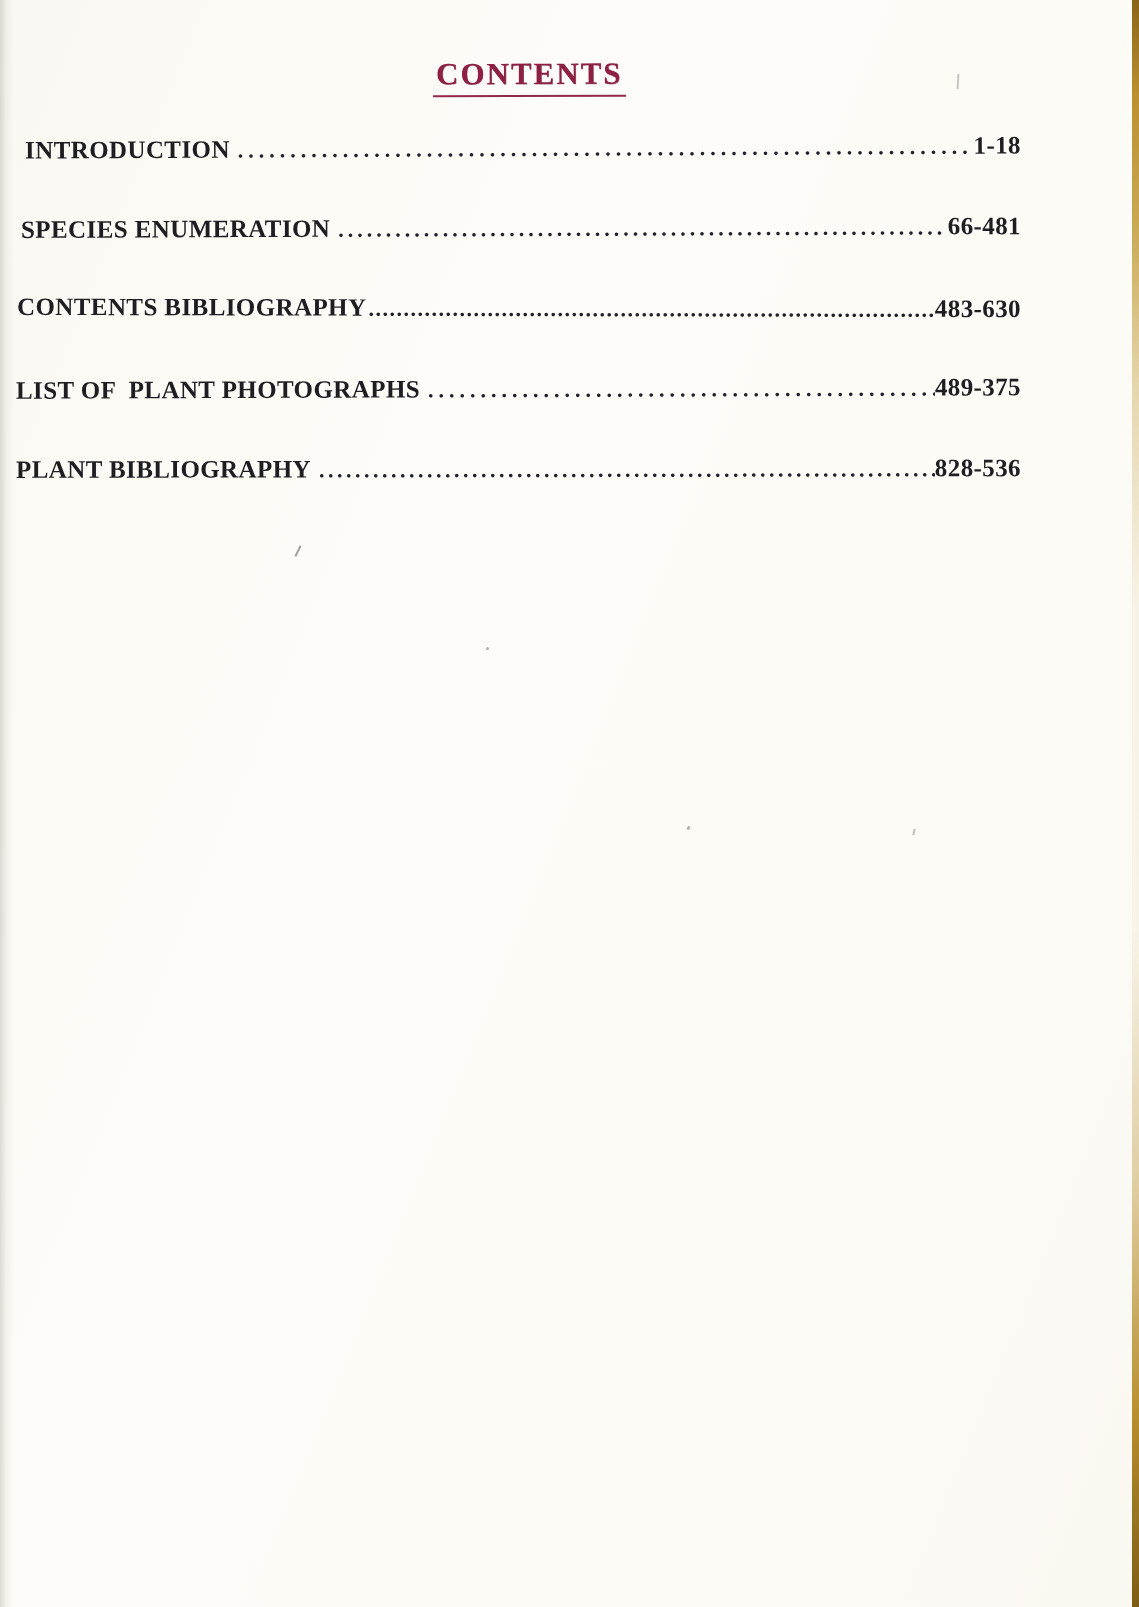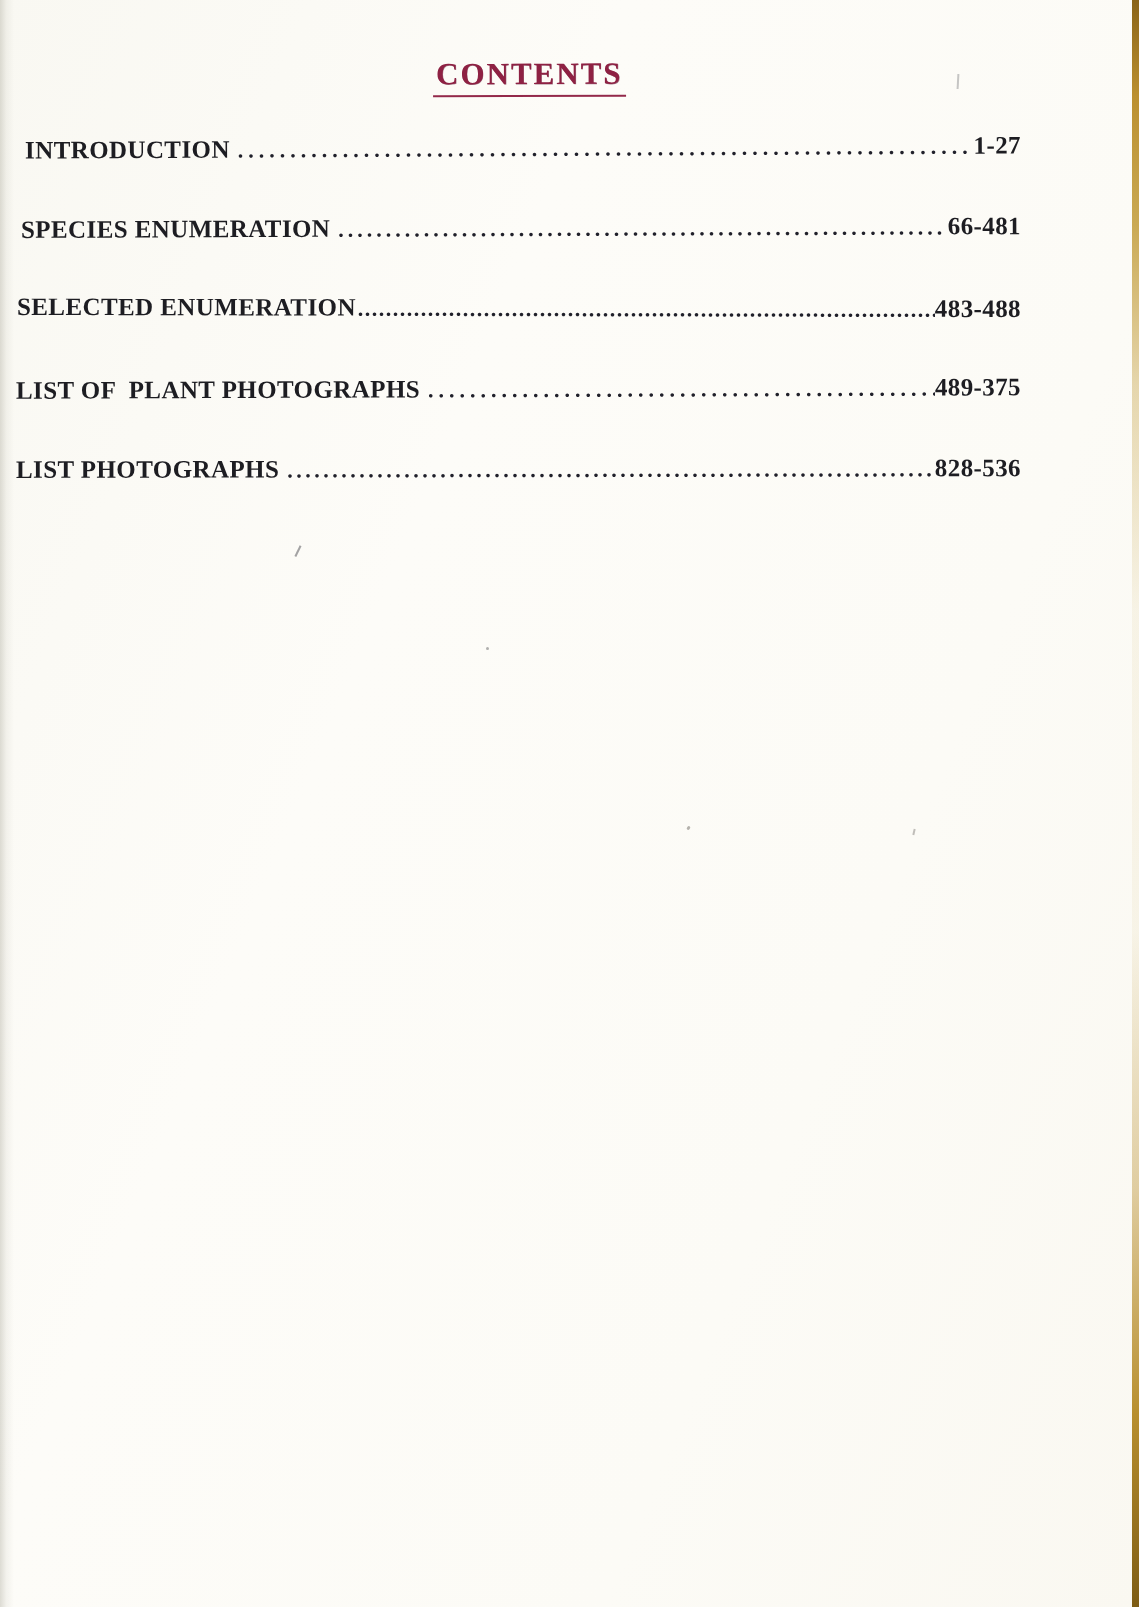"1-27" span.toc-pages { text: 1-27 -> 1-18 }
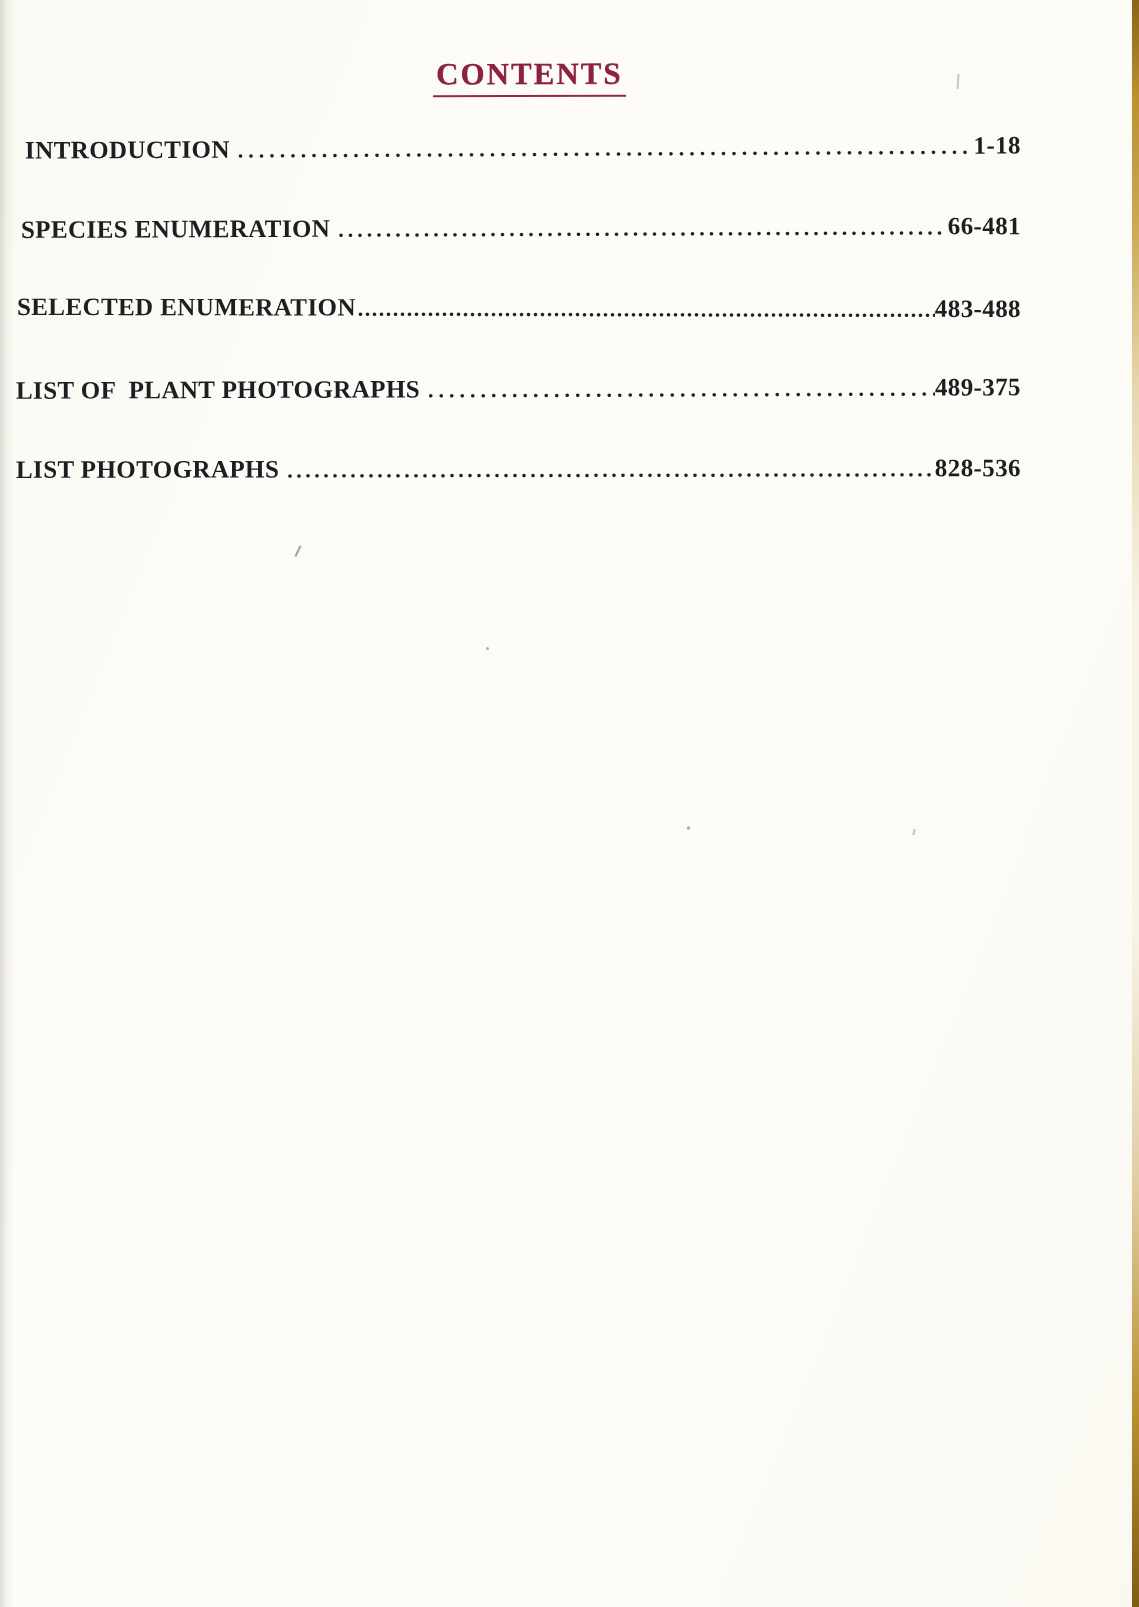"SELECTED ENUMERATION" span.toc-label { text: SELECTED ENUMERATION -> CONTENTS BIBLIOGRAPHY }
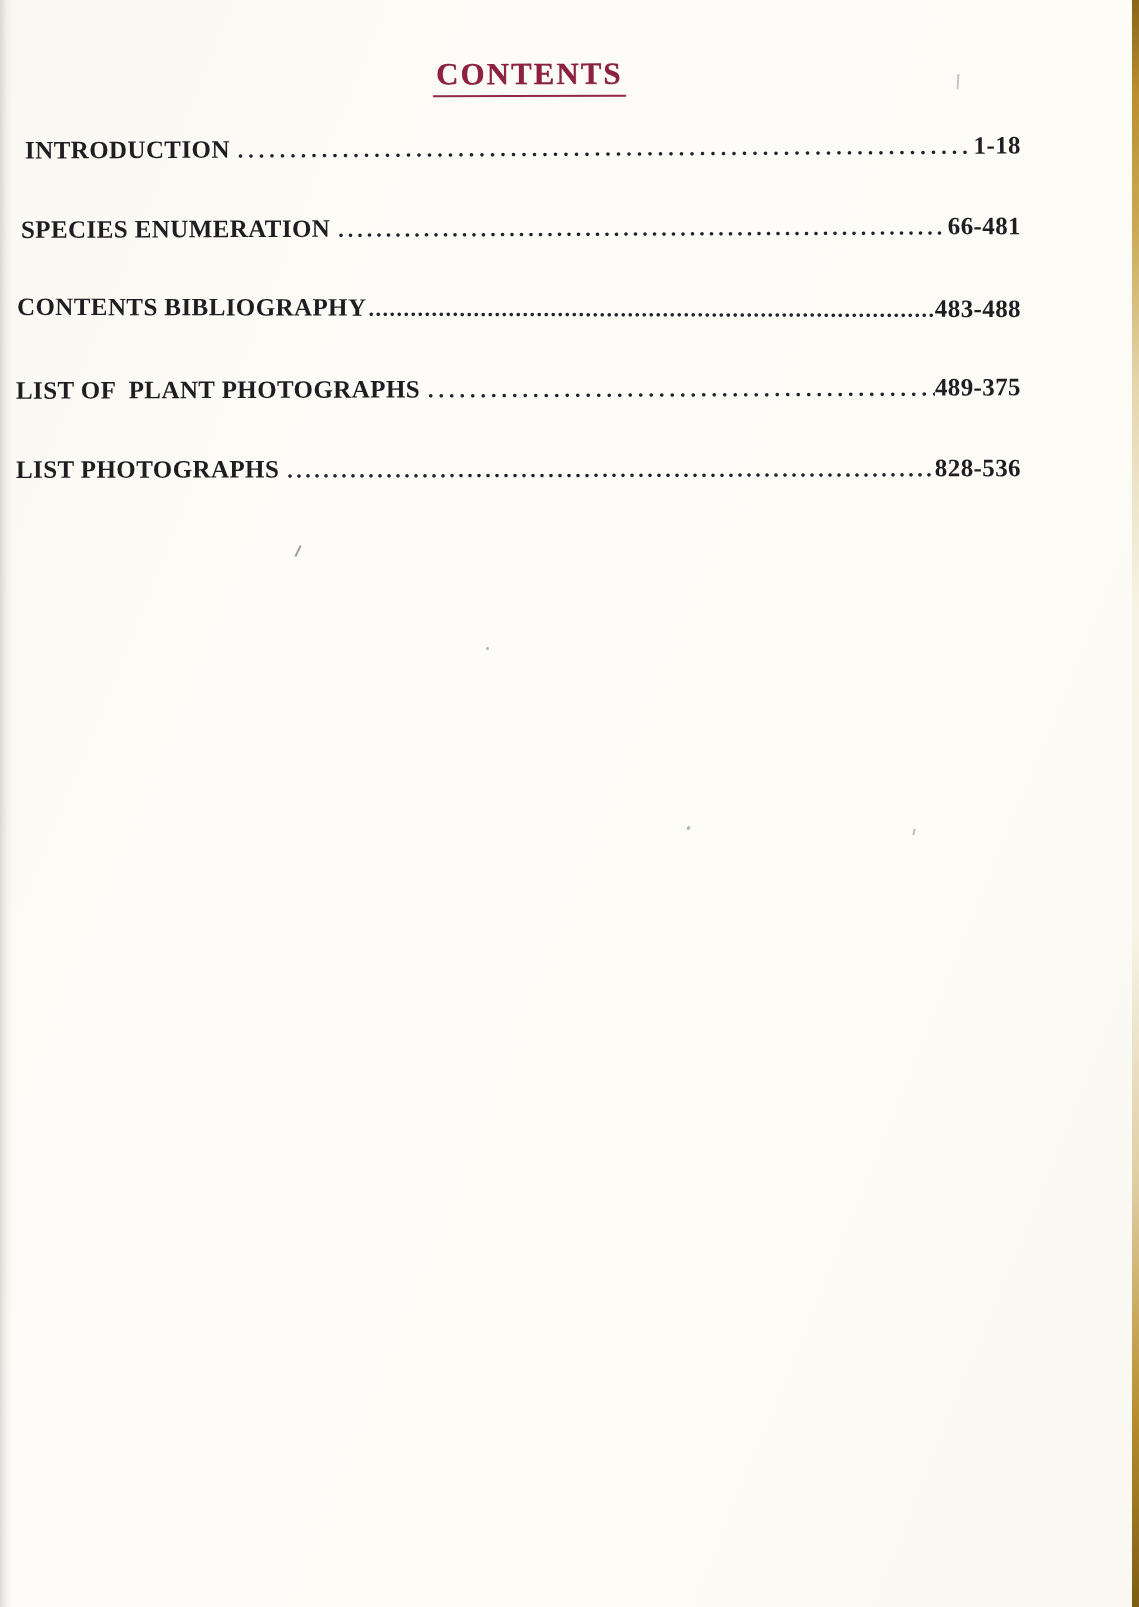"483-488" span.toc-pages { text: 483-488 -> 483-630 }
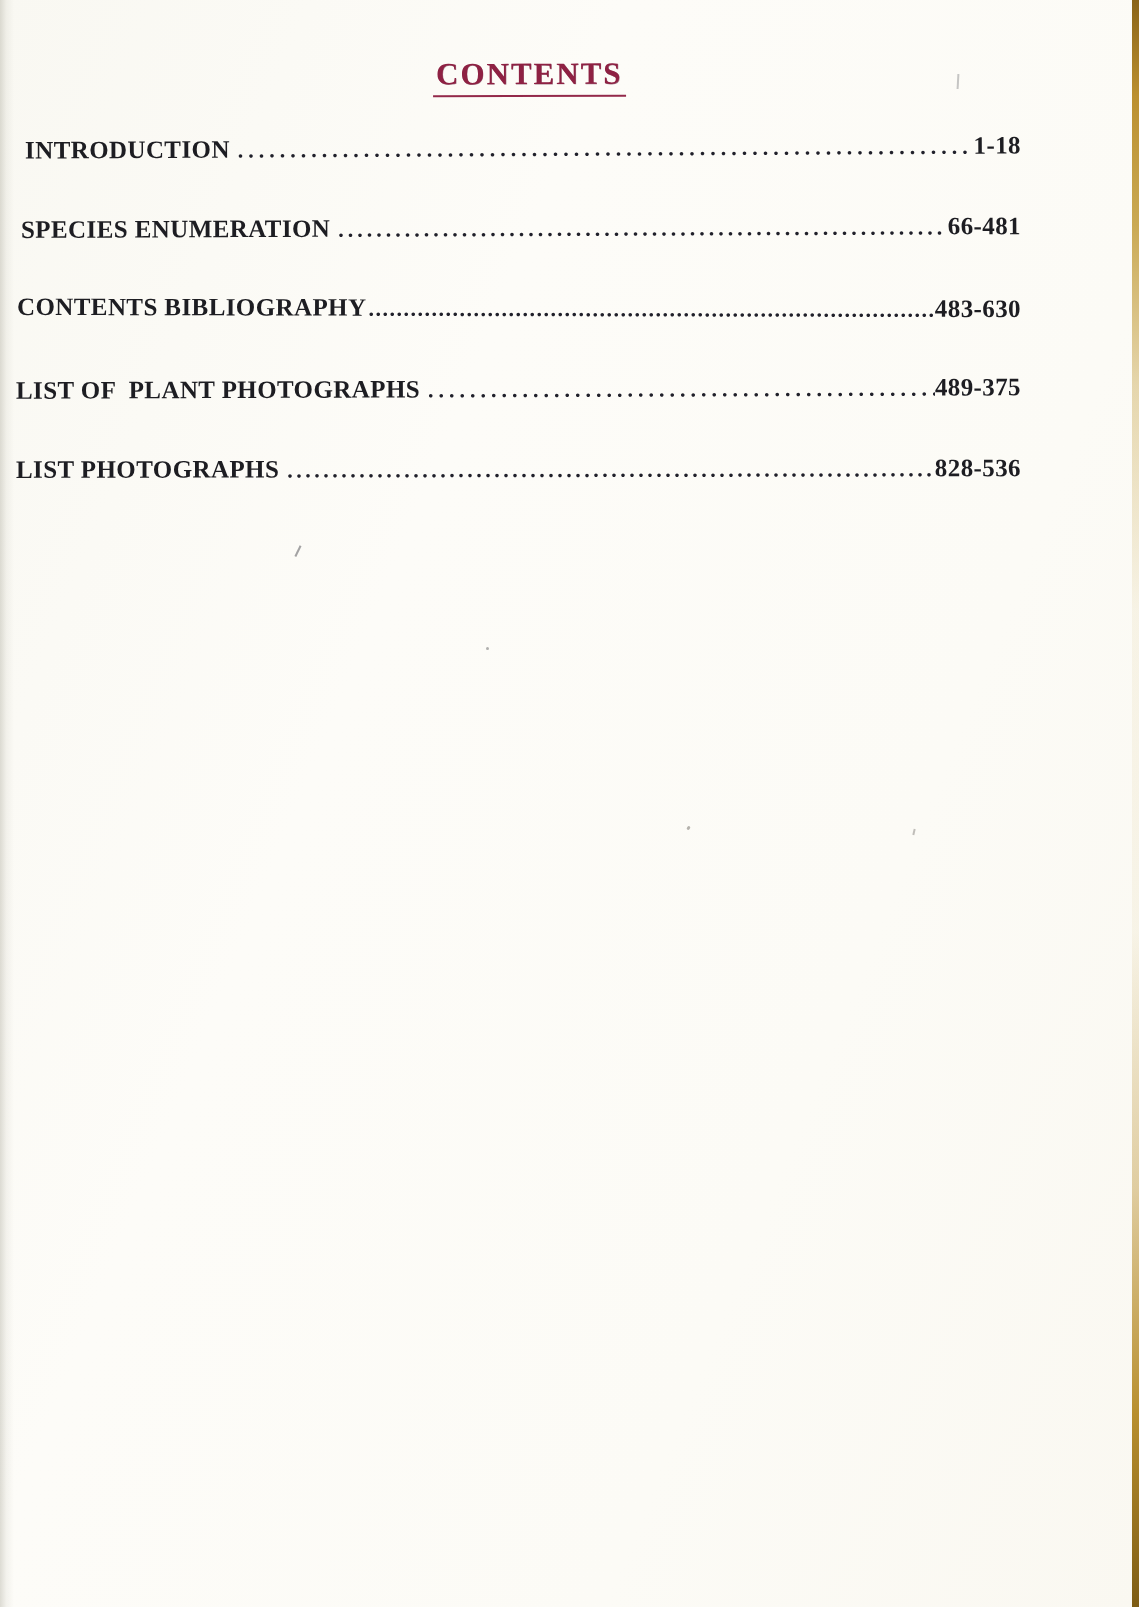"LIST PHOTOGRAPHS" span.toc-label { text: LIST PHOTOGRAPHS -> PLANT BIBLIOGRAPHY }
